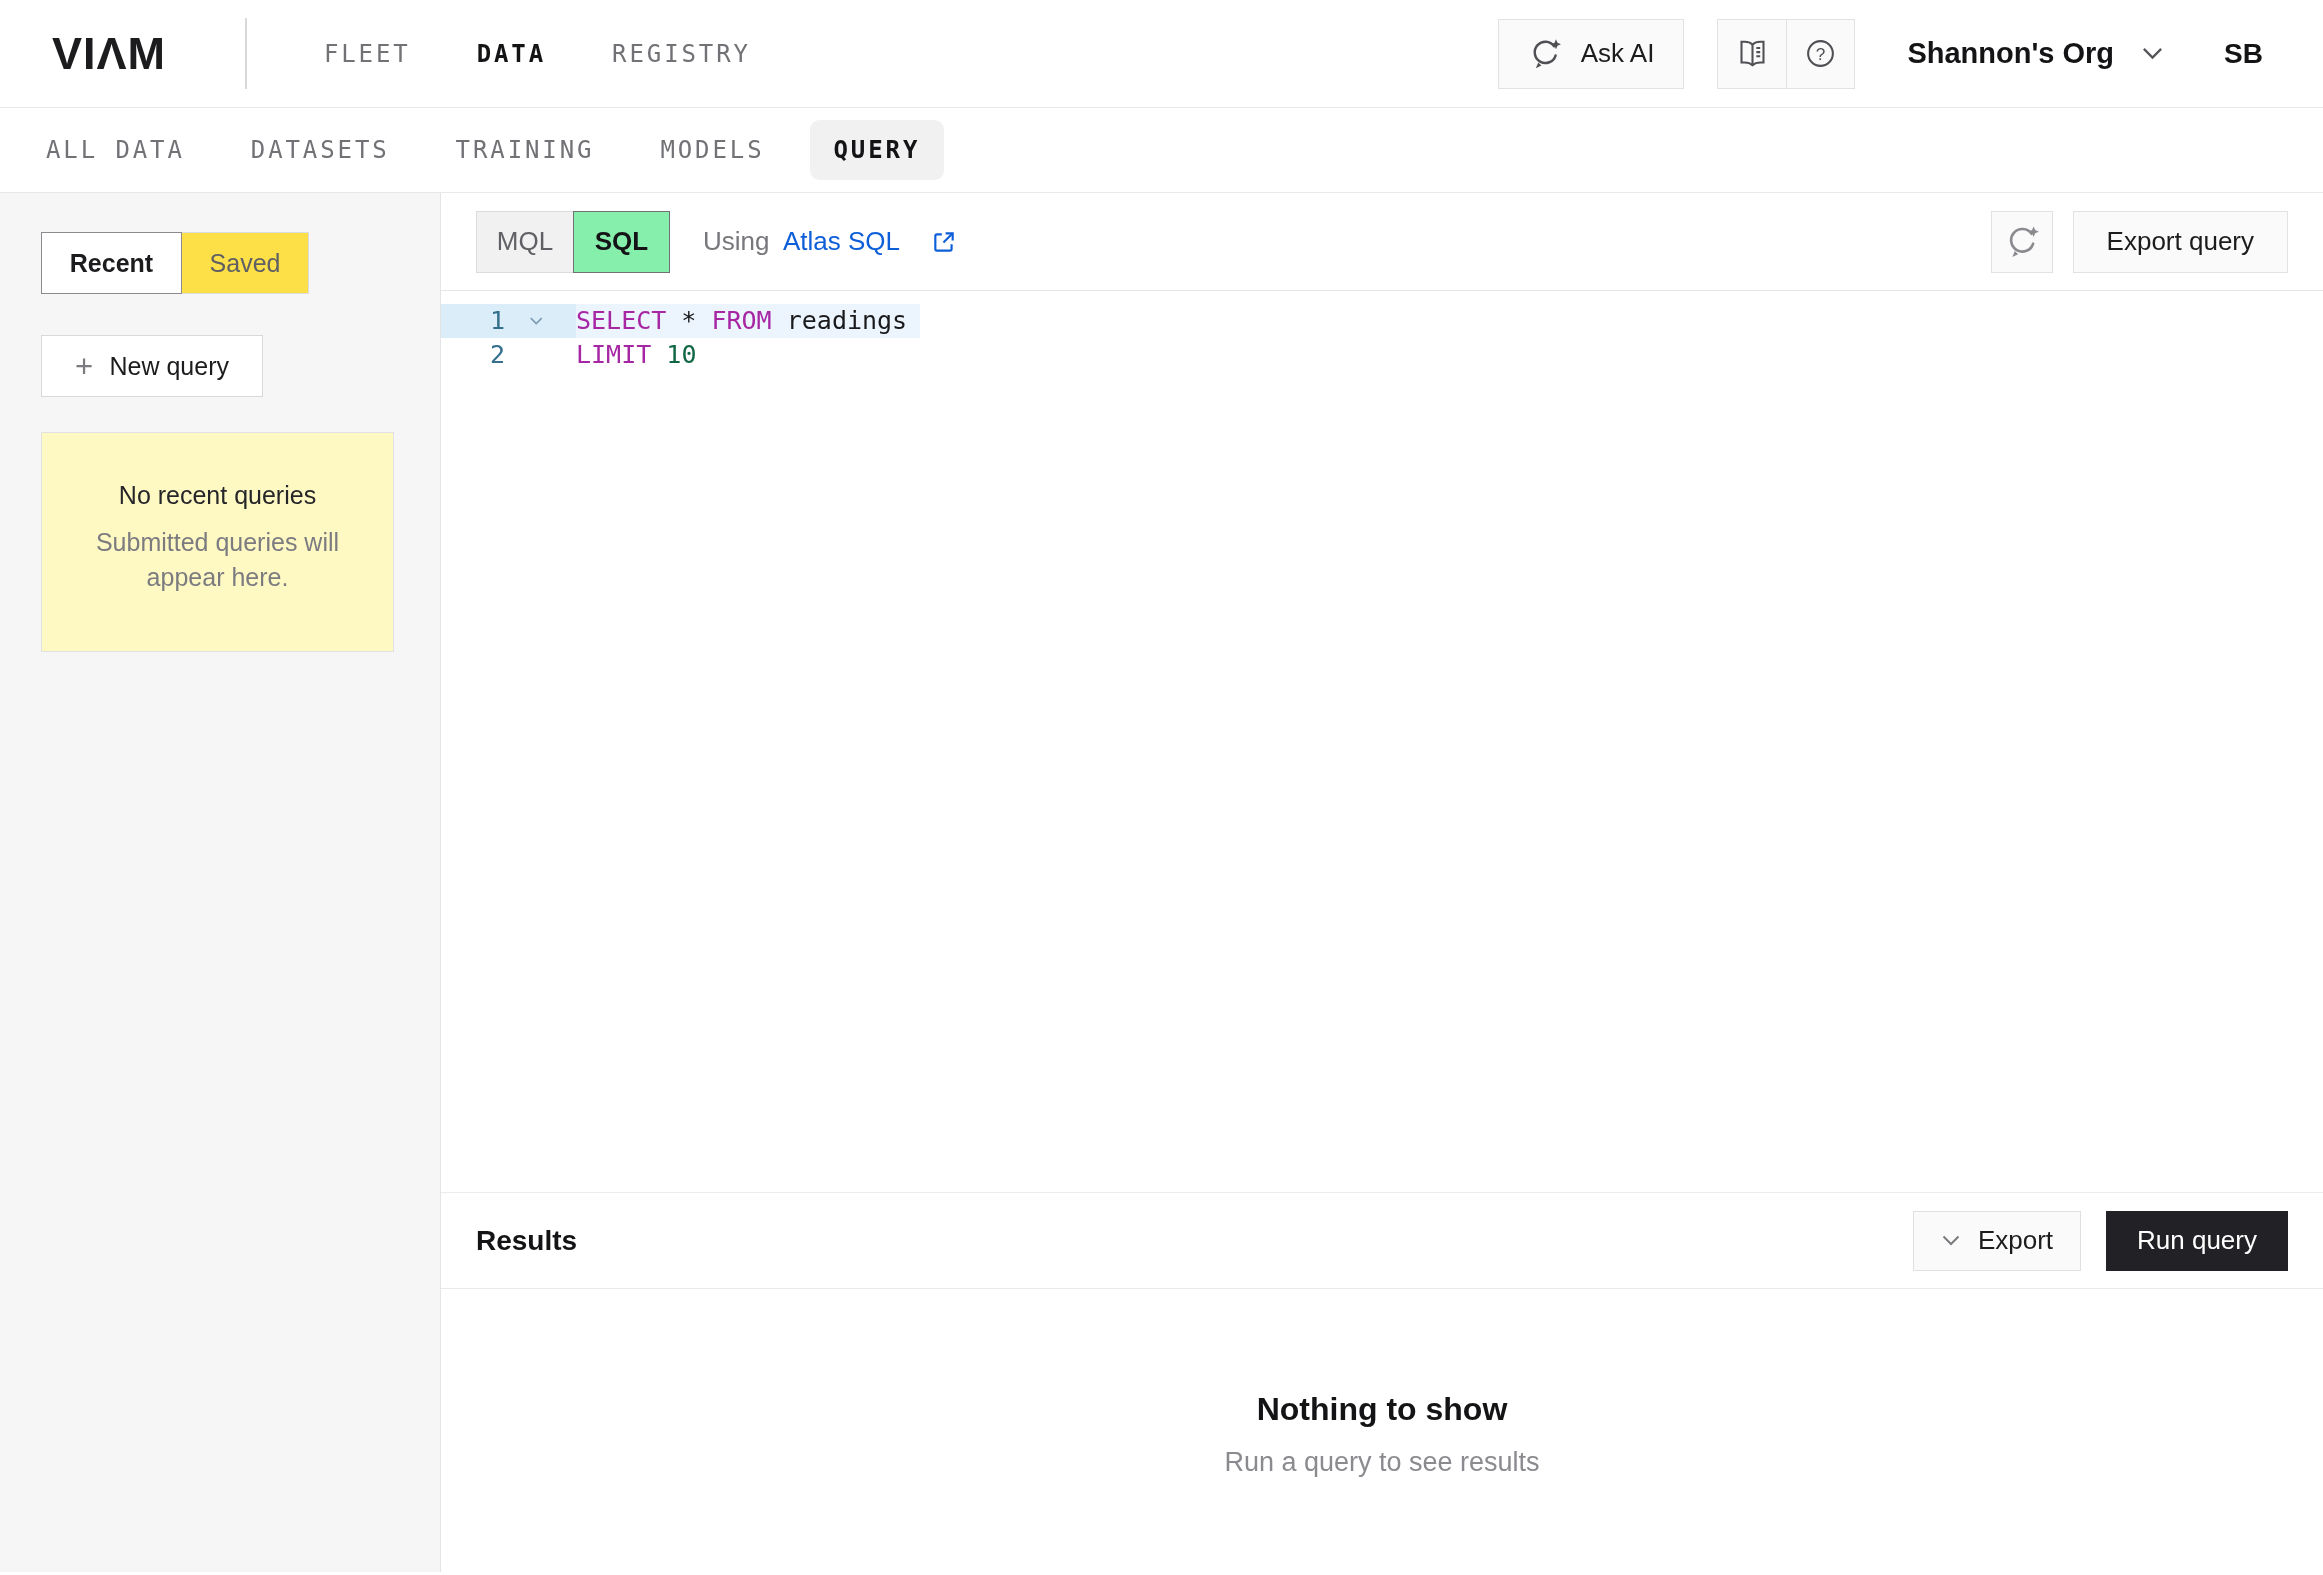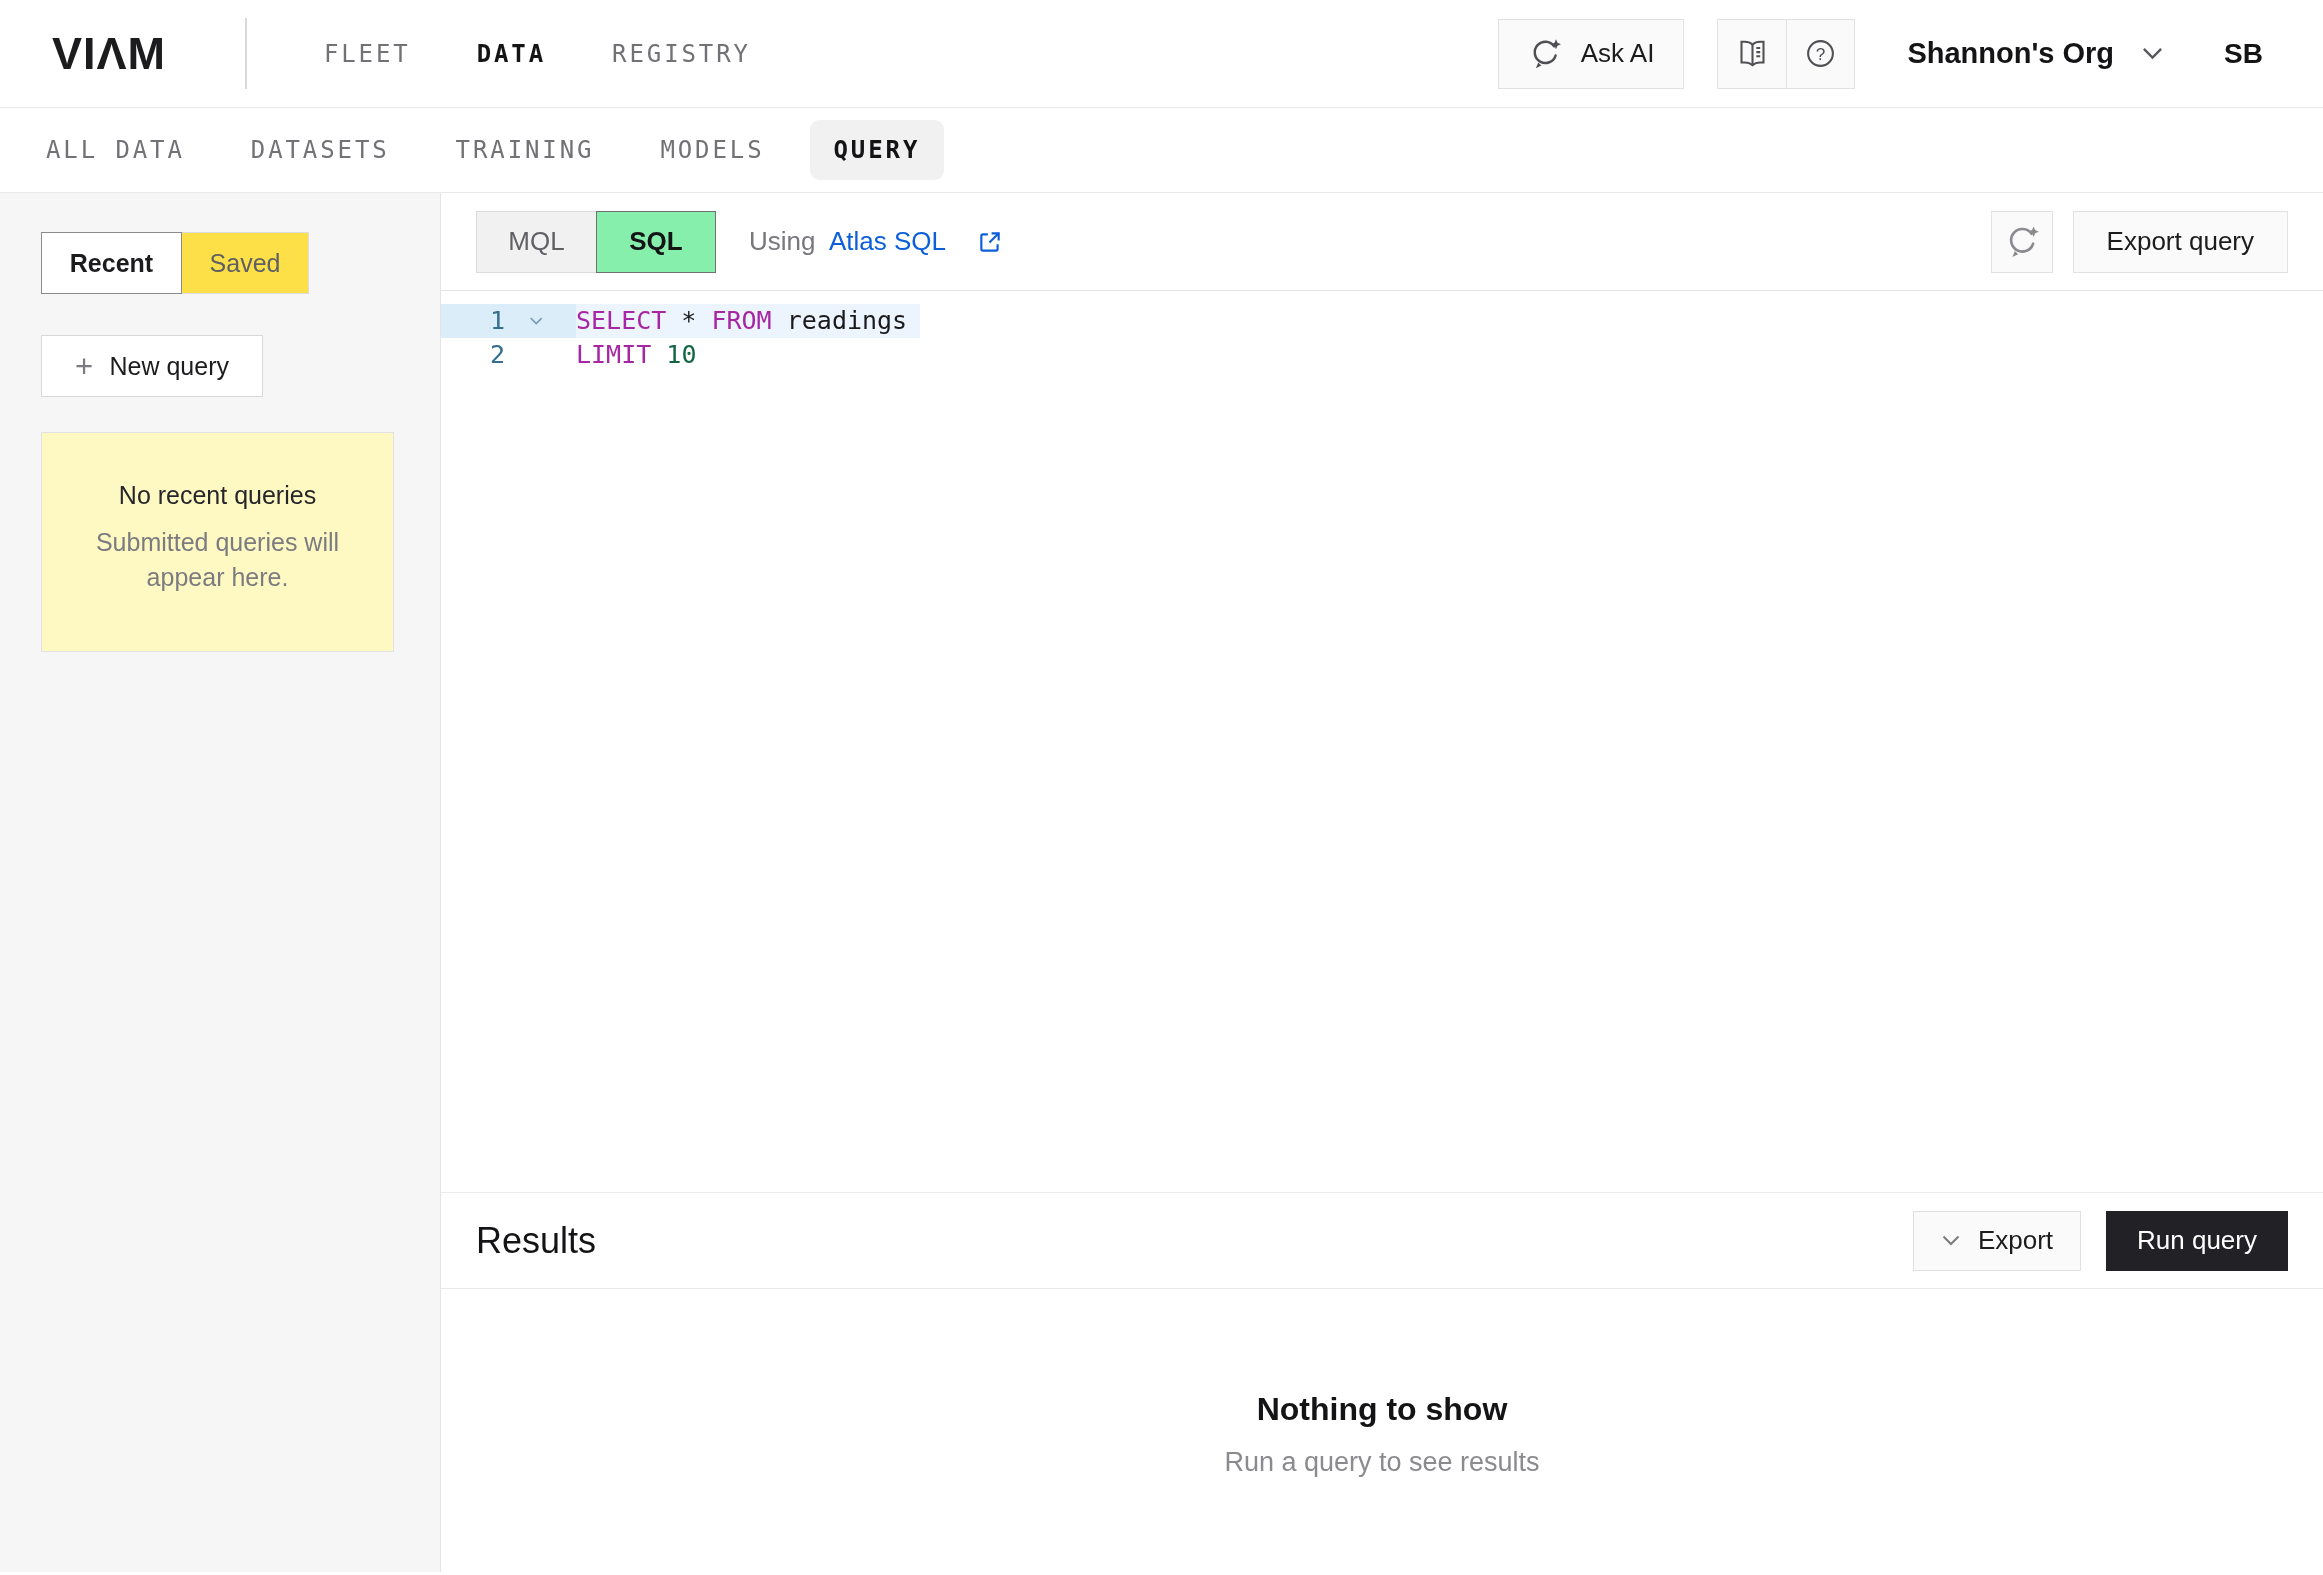"MQL" .mode-btn { width: 120px -> 97px }
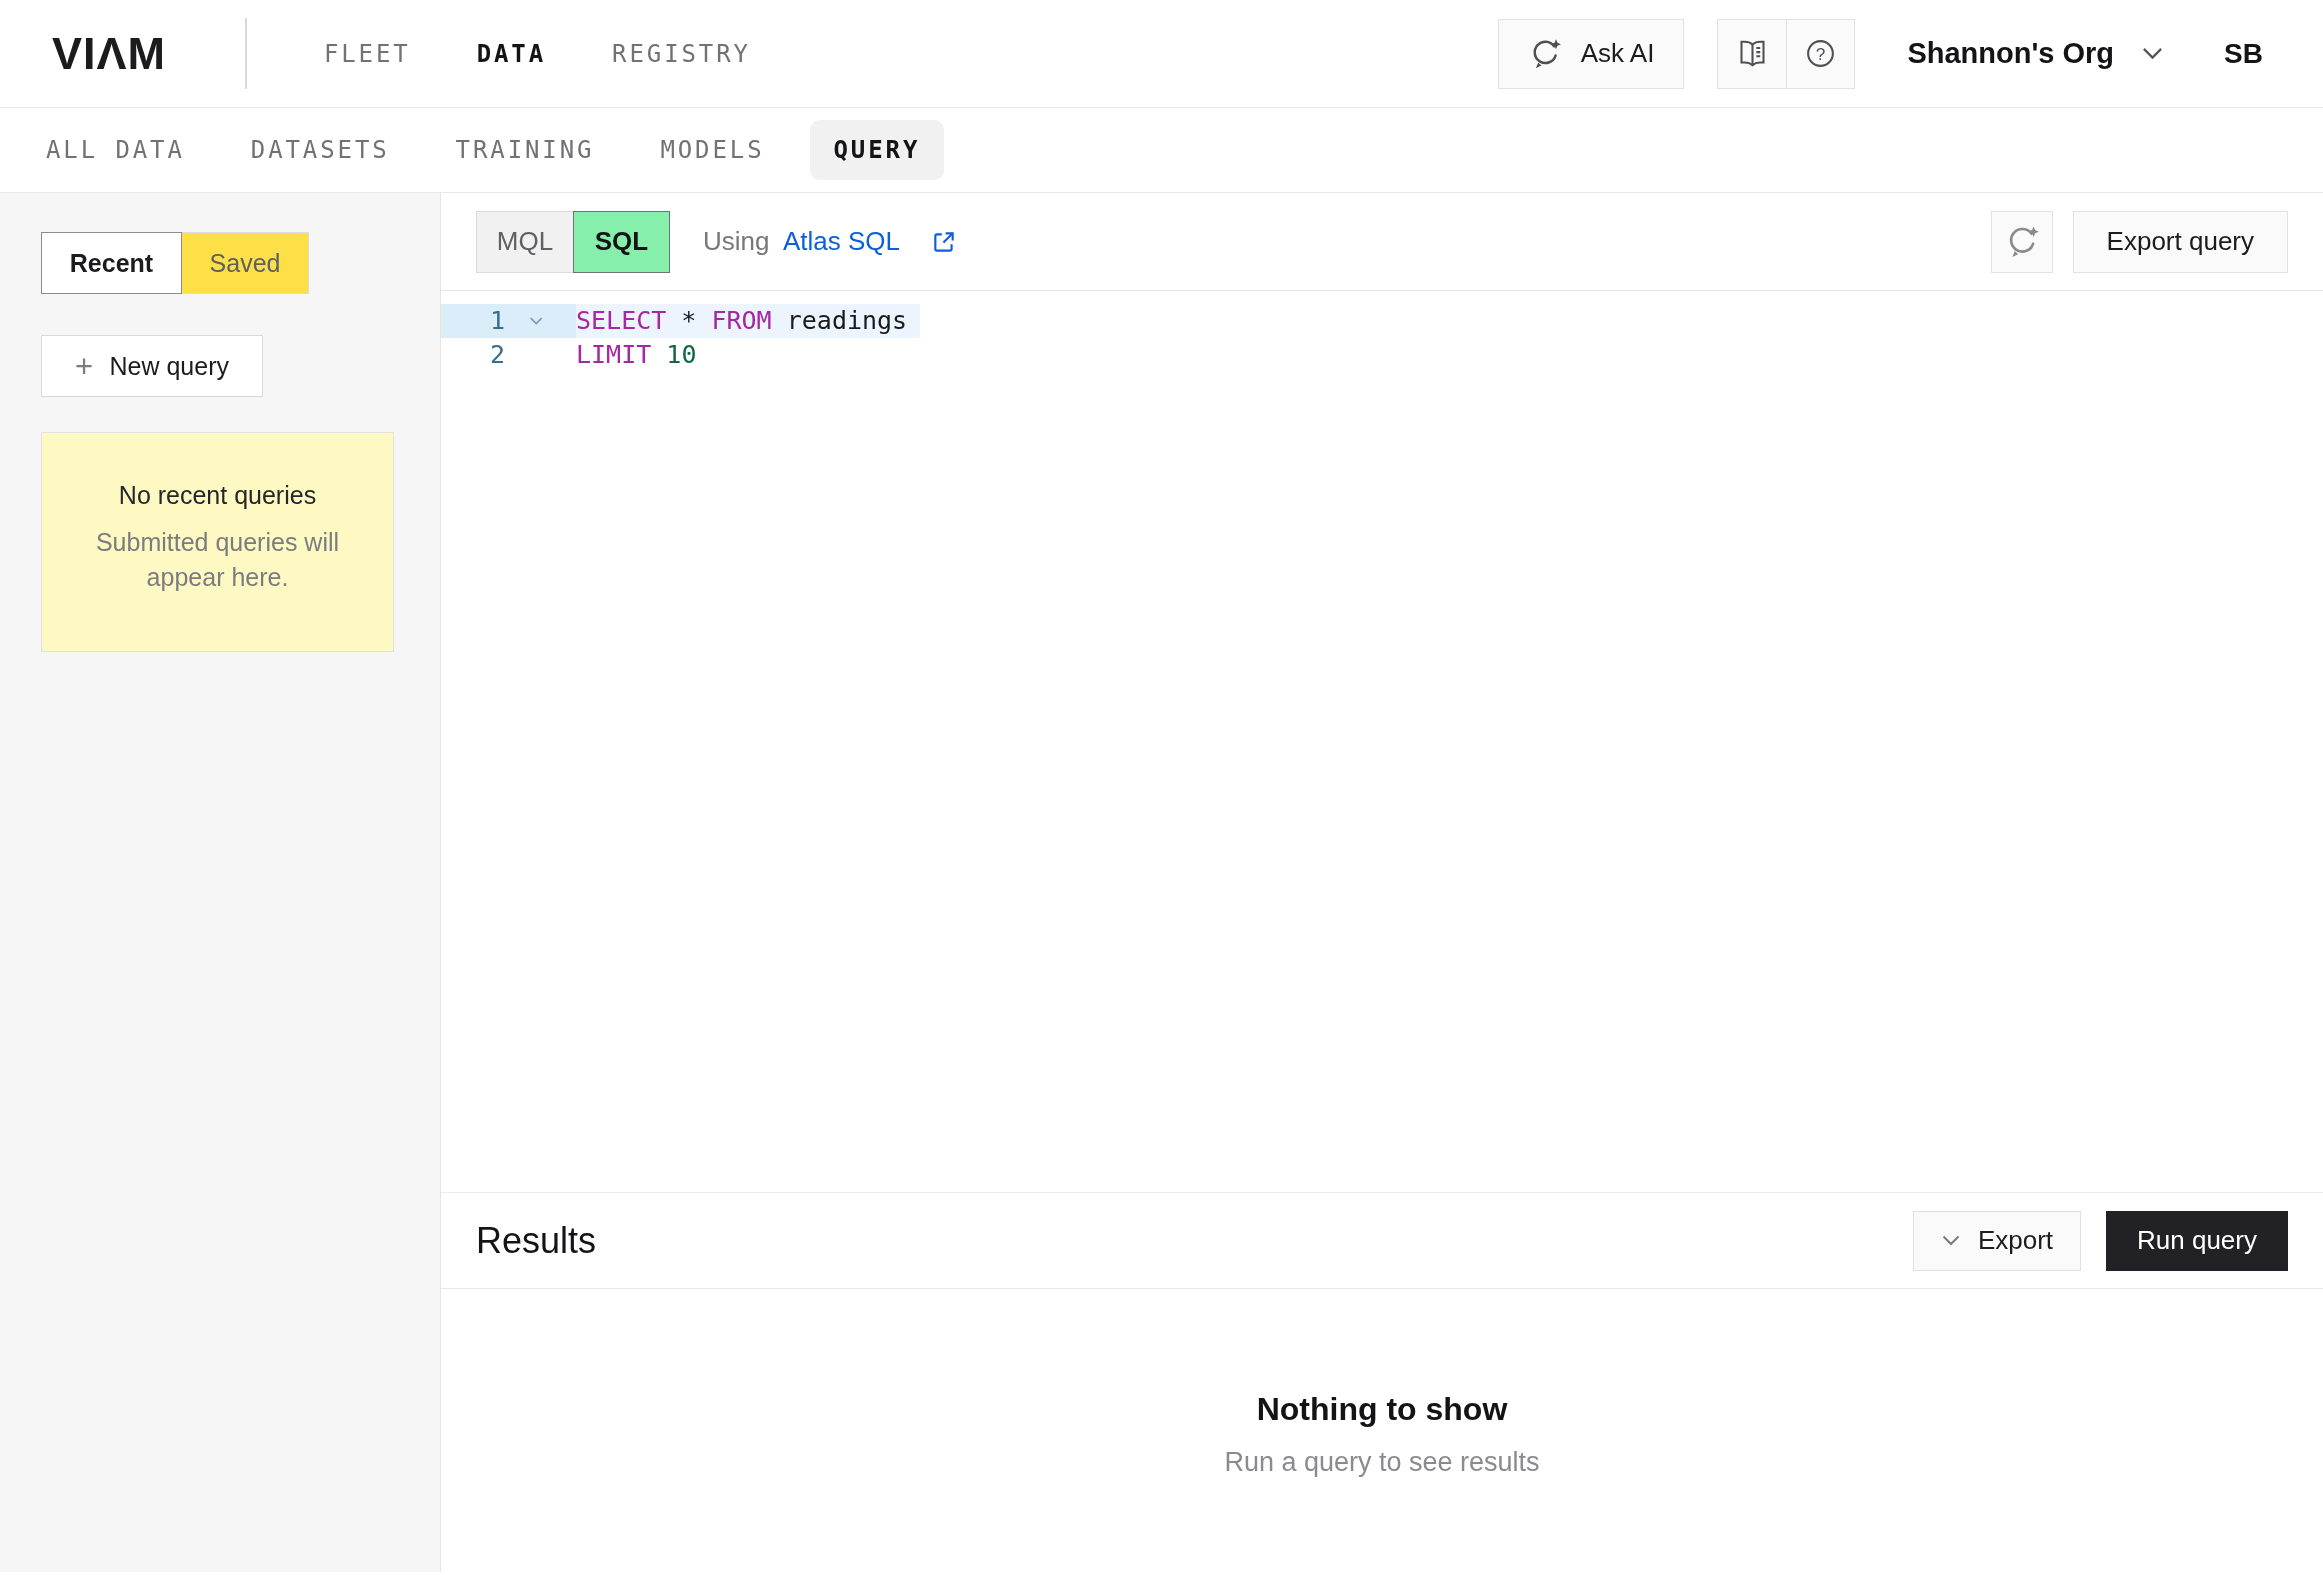"Results" .results-title { font-size: 36px -> 28px; font-weight: 400 -> 700 }
